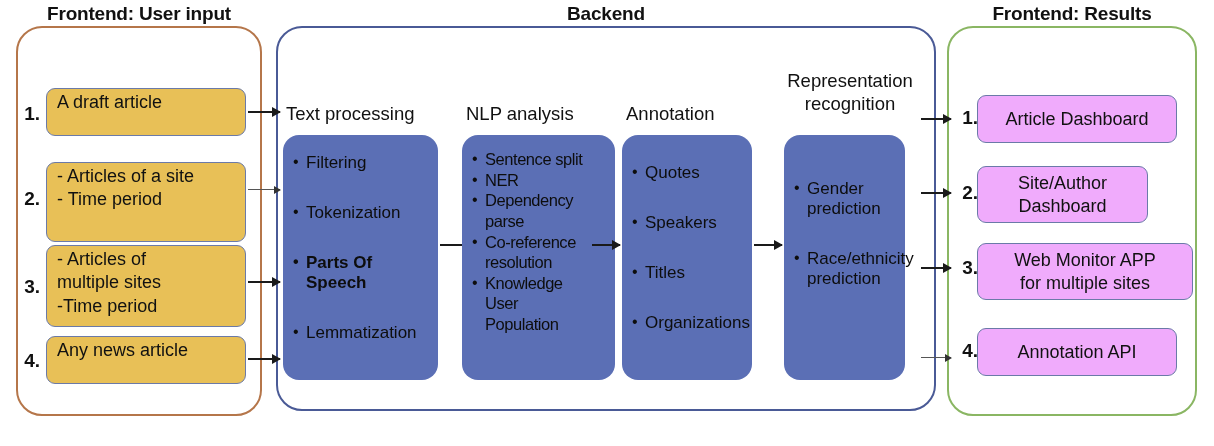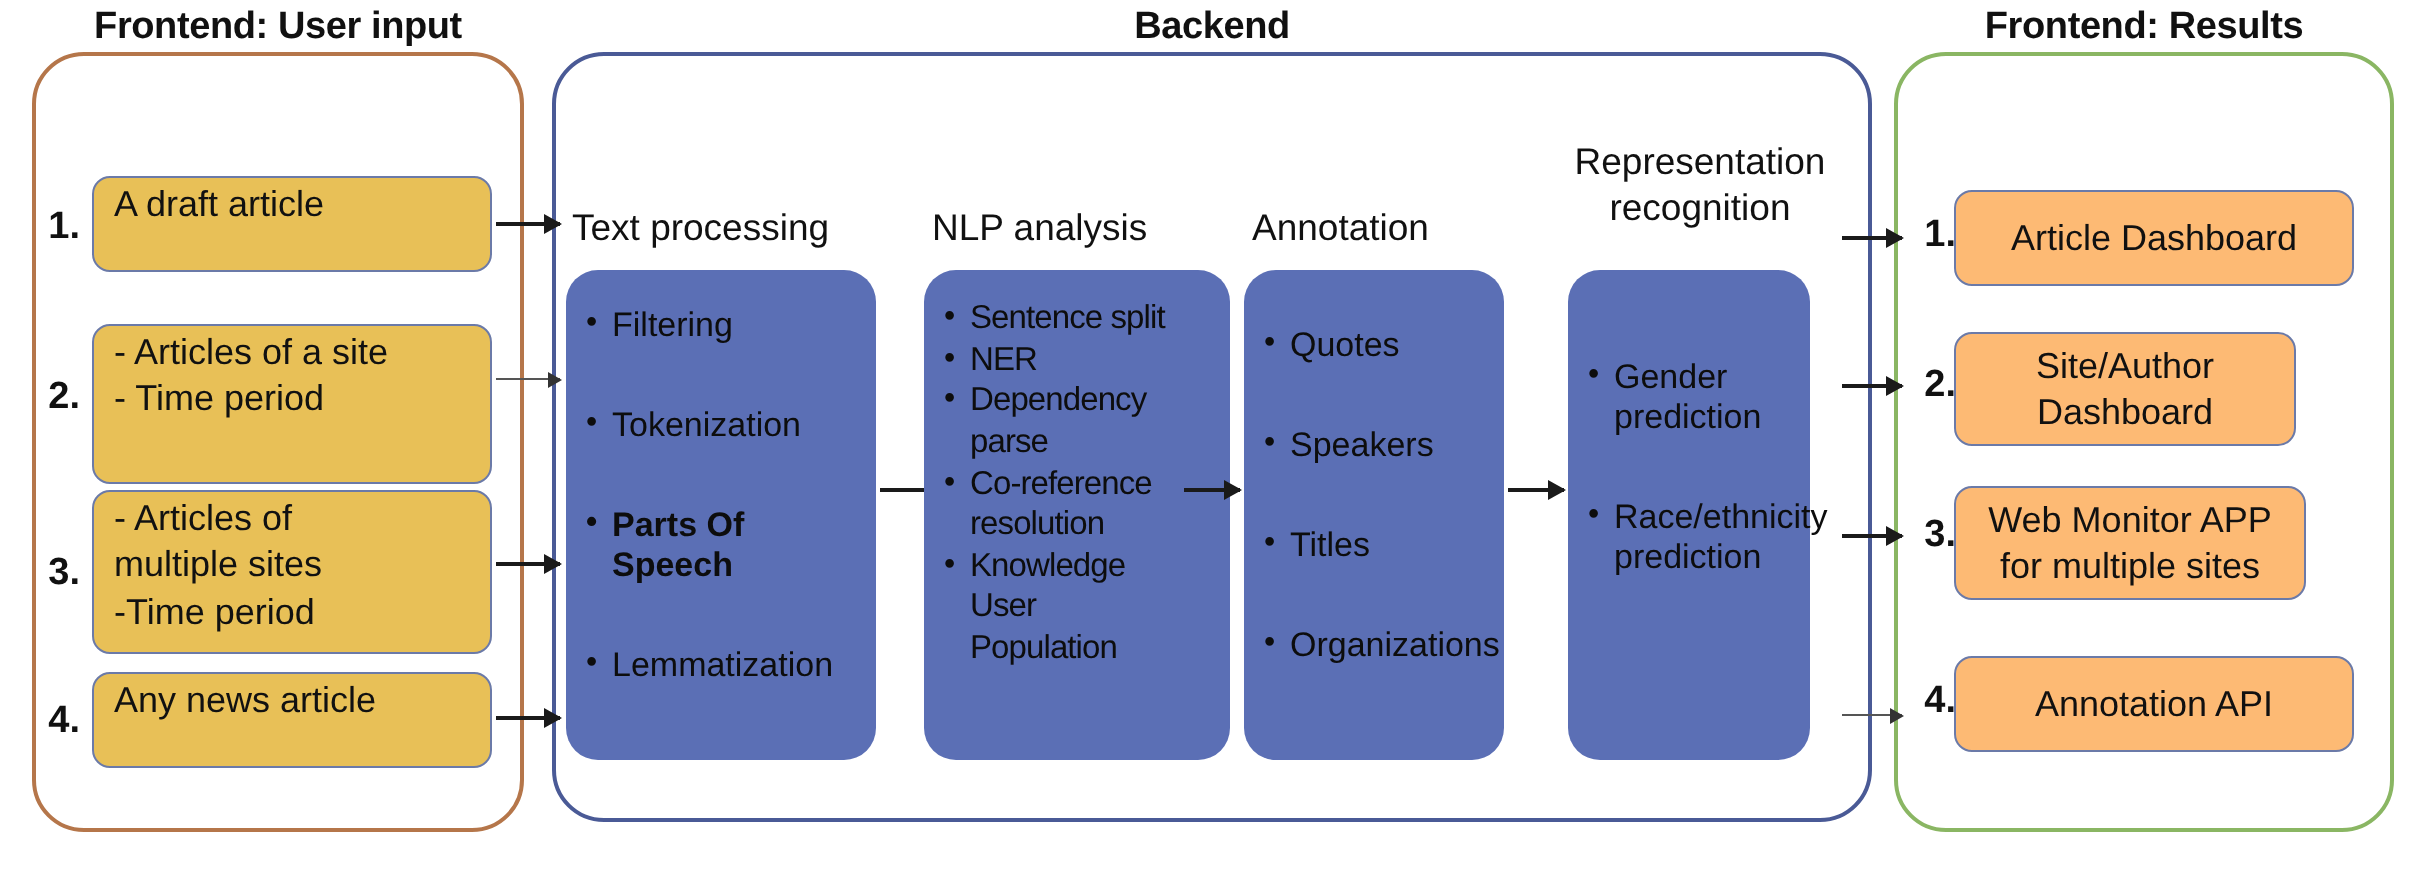"Article Dashboard" .green-box { background: #fdba74 -> #f0abfc }
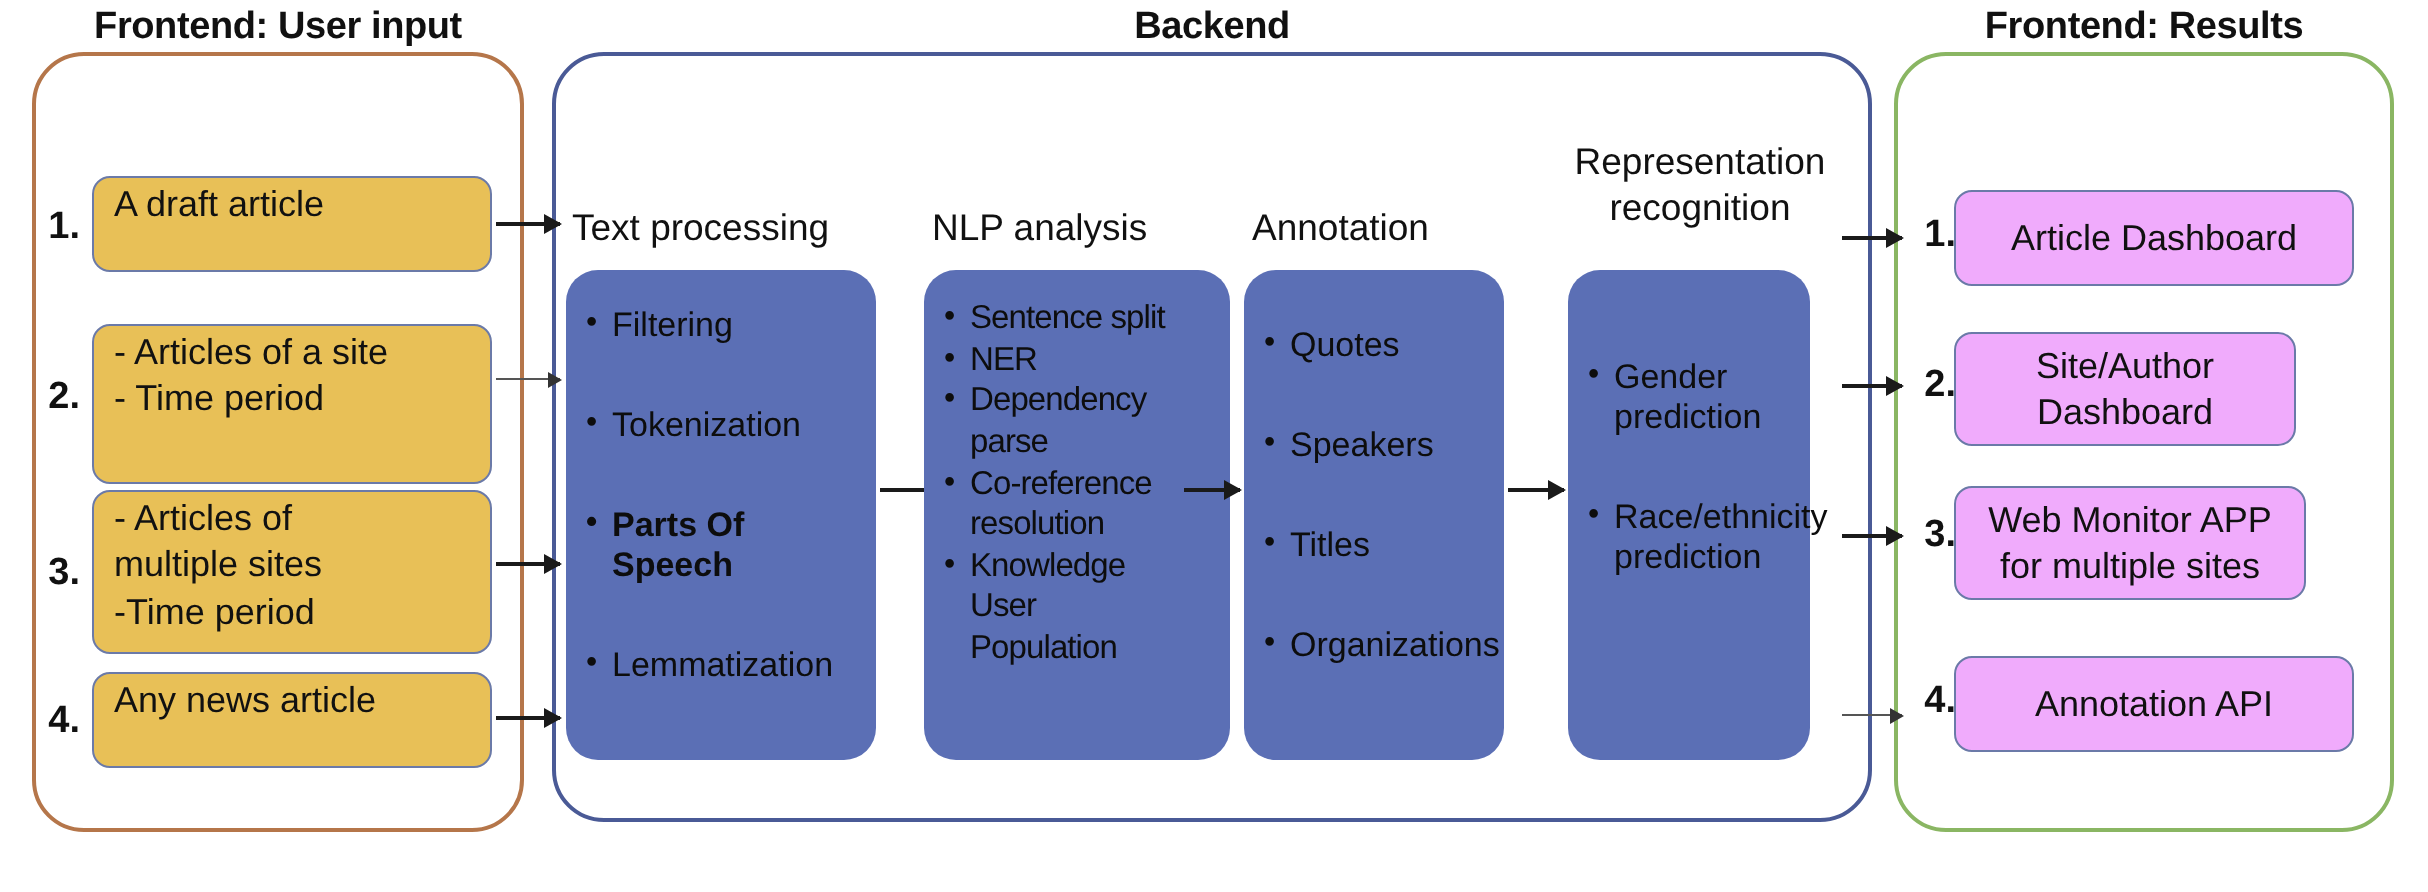"Web Monitor APP" div.green-box { width: 176px -> 216px }
